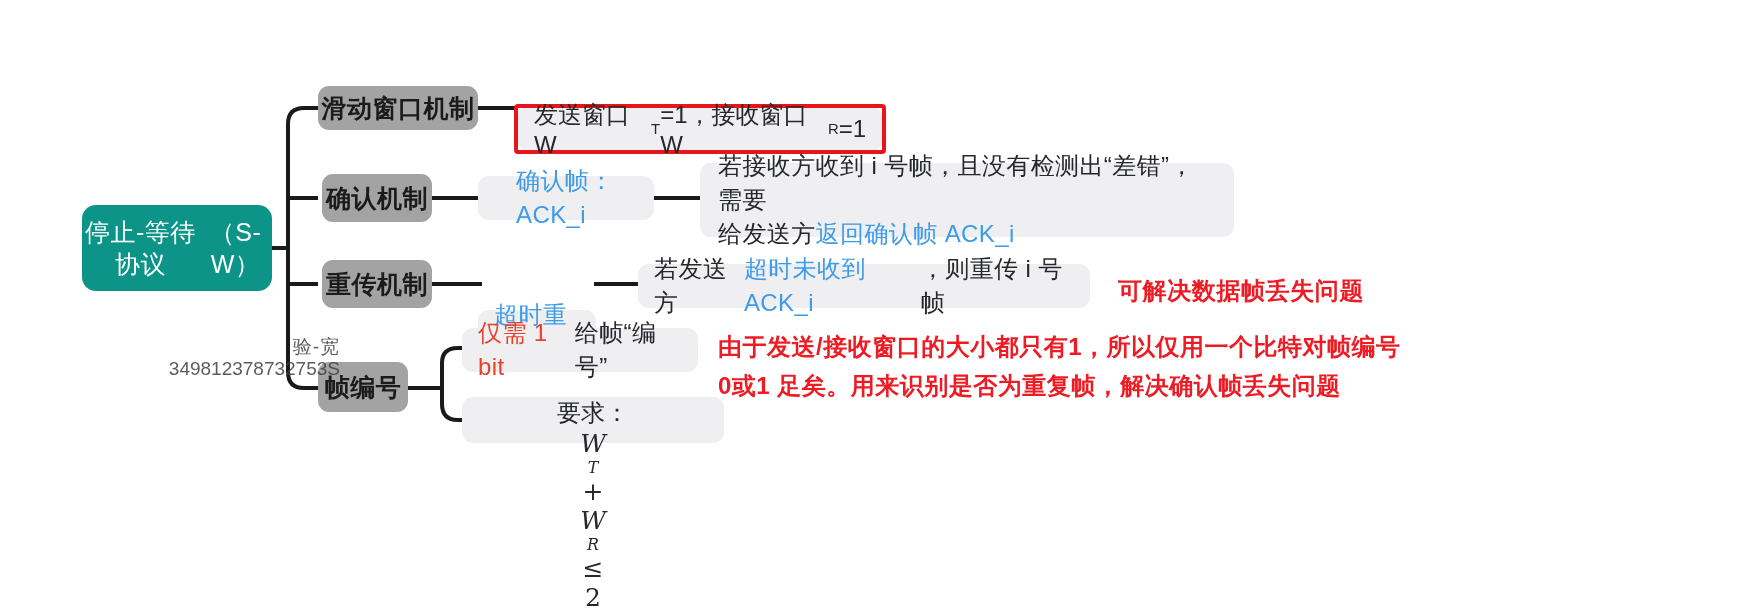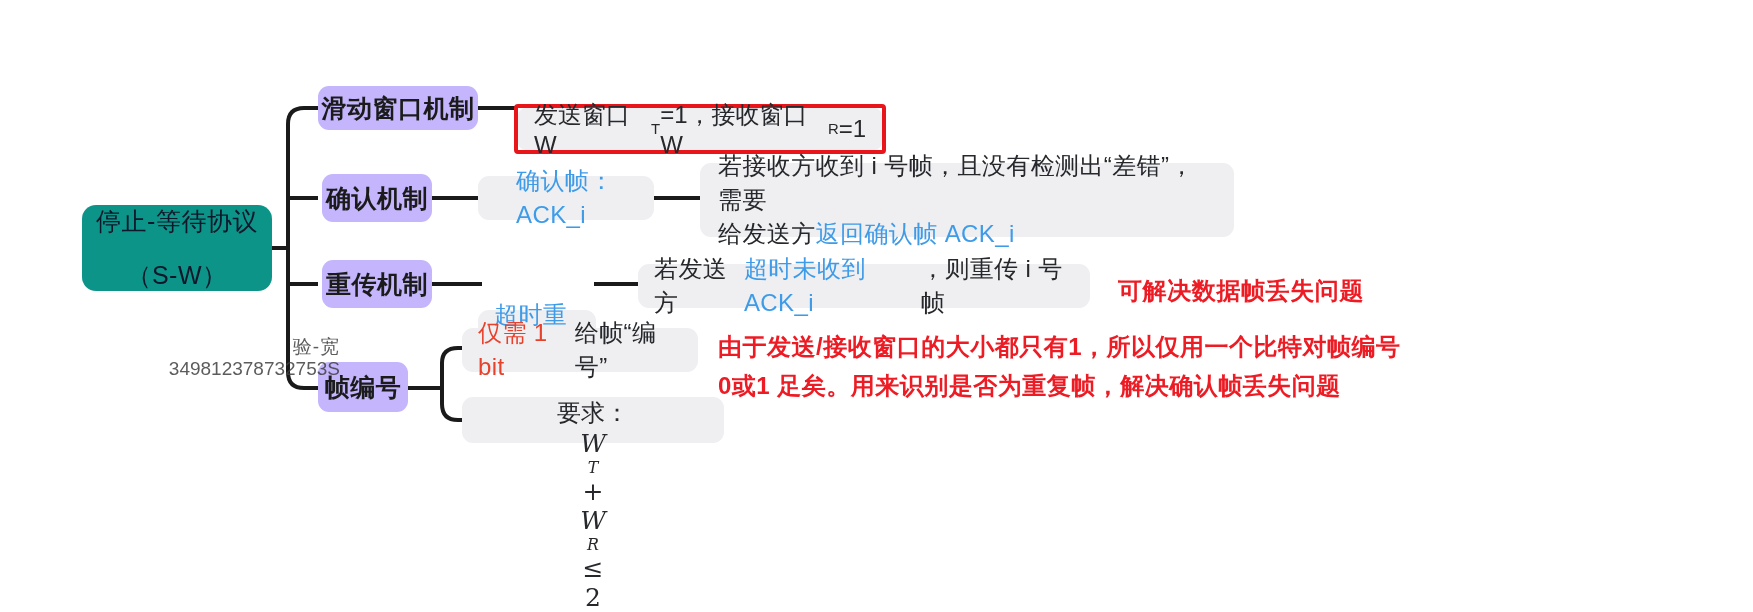"滑动窗口机制" .branch-node { background: #c4b5fd -> #a3a3a3 }
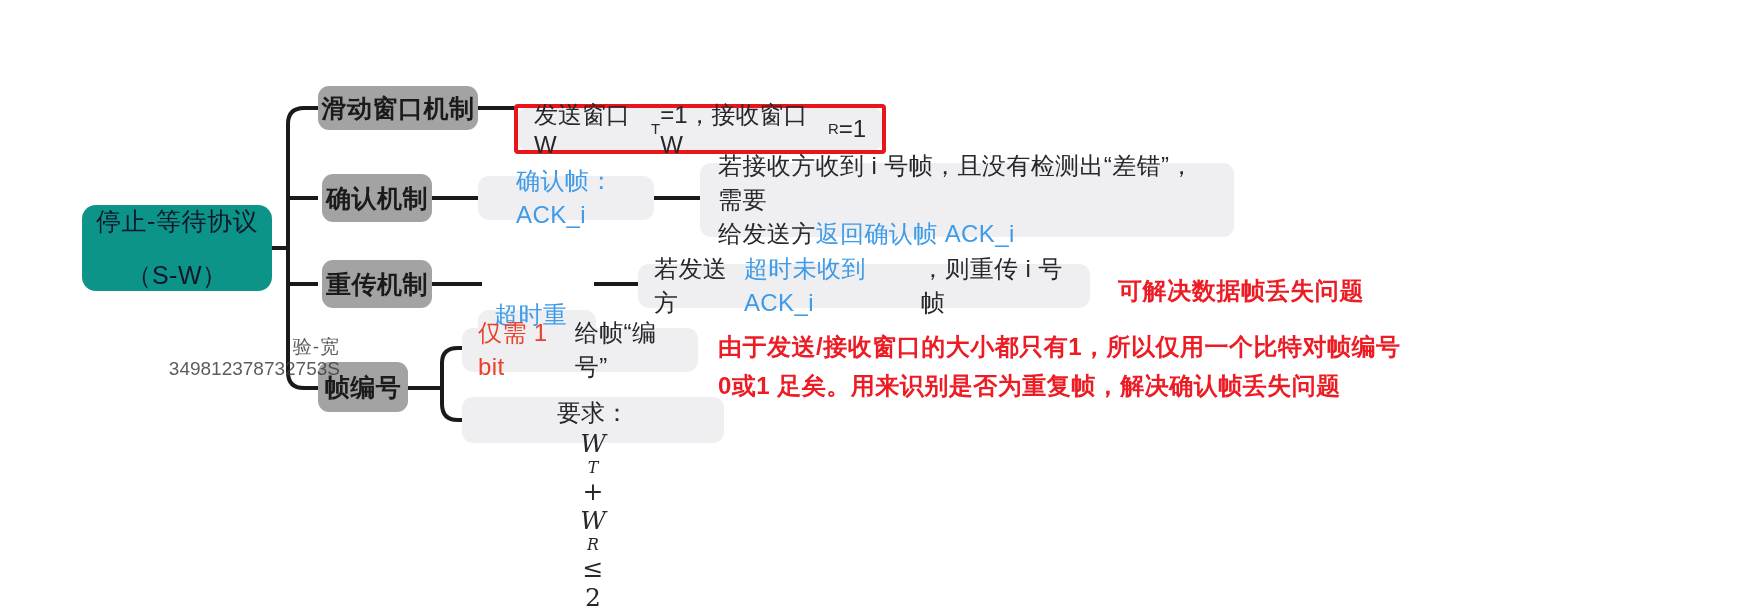"停止-等待协议" .root-node { color: #0f172a -> #ffffff; flex-direction: column -> row; justify-content: space-between -> flex-start }
